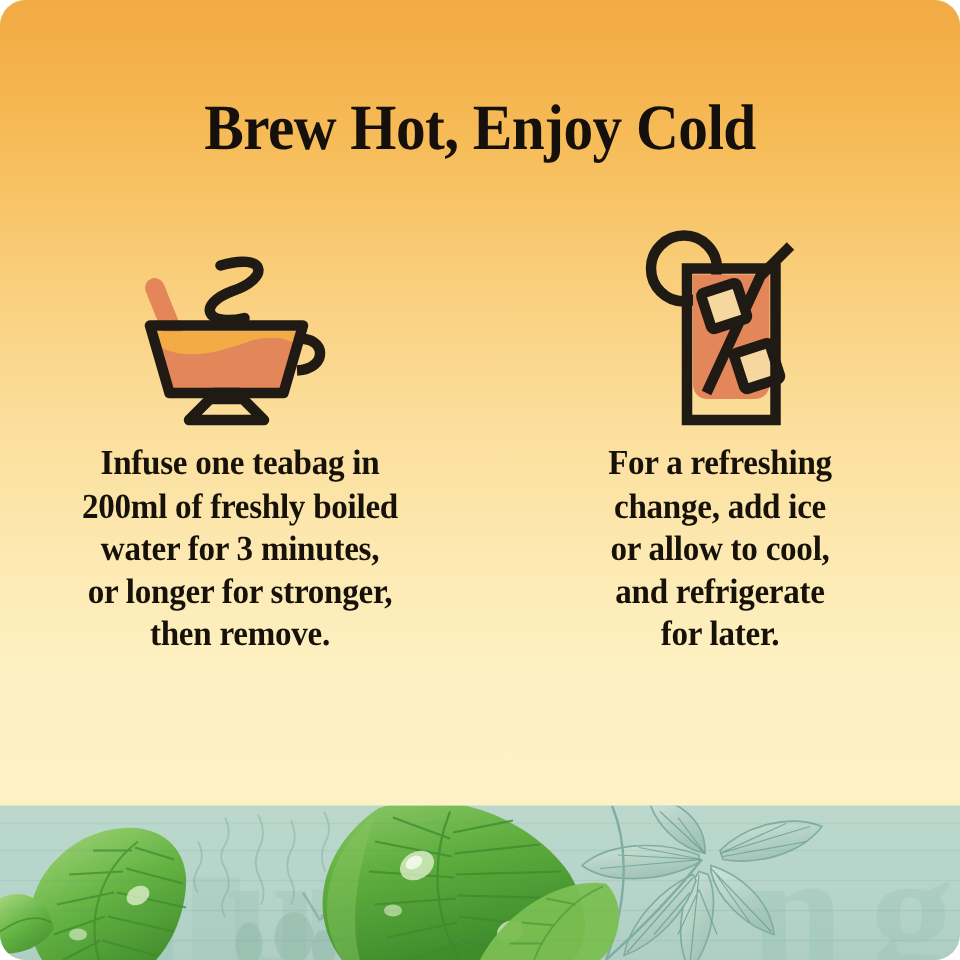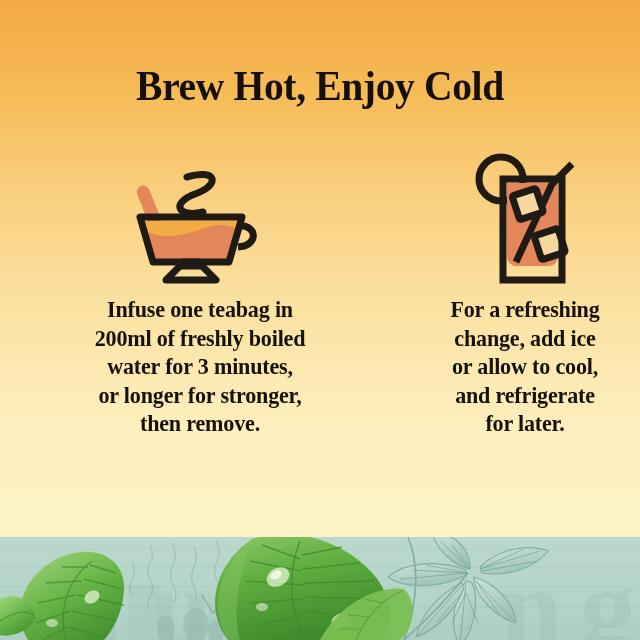"Brew Hot, Enjoy Cold" #poster { border-radius: none -> 17px }
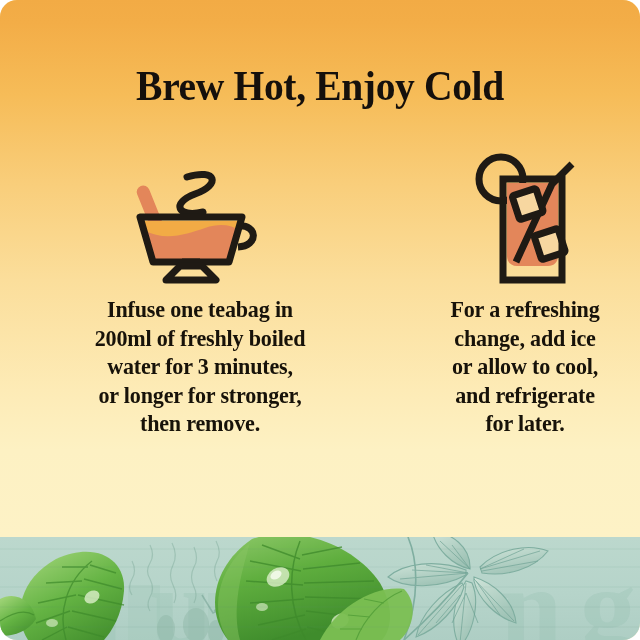"Infuse one teabag in" .col { padding-left: 40px -> none }
